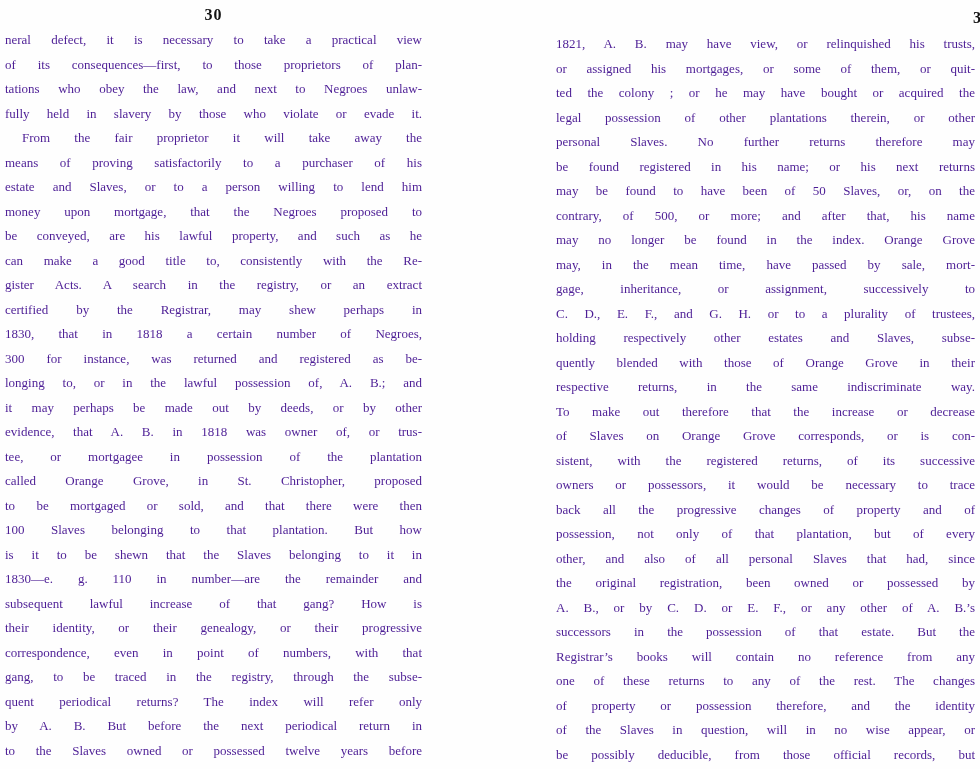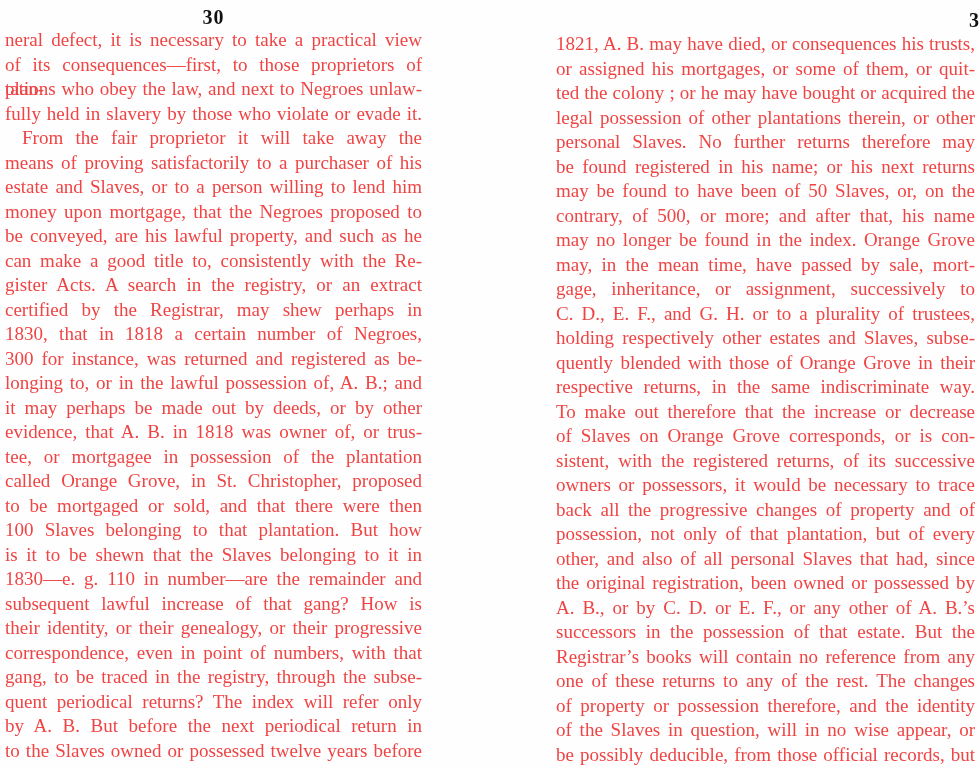"30" .page-number { font-size: 20px -> 16px }
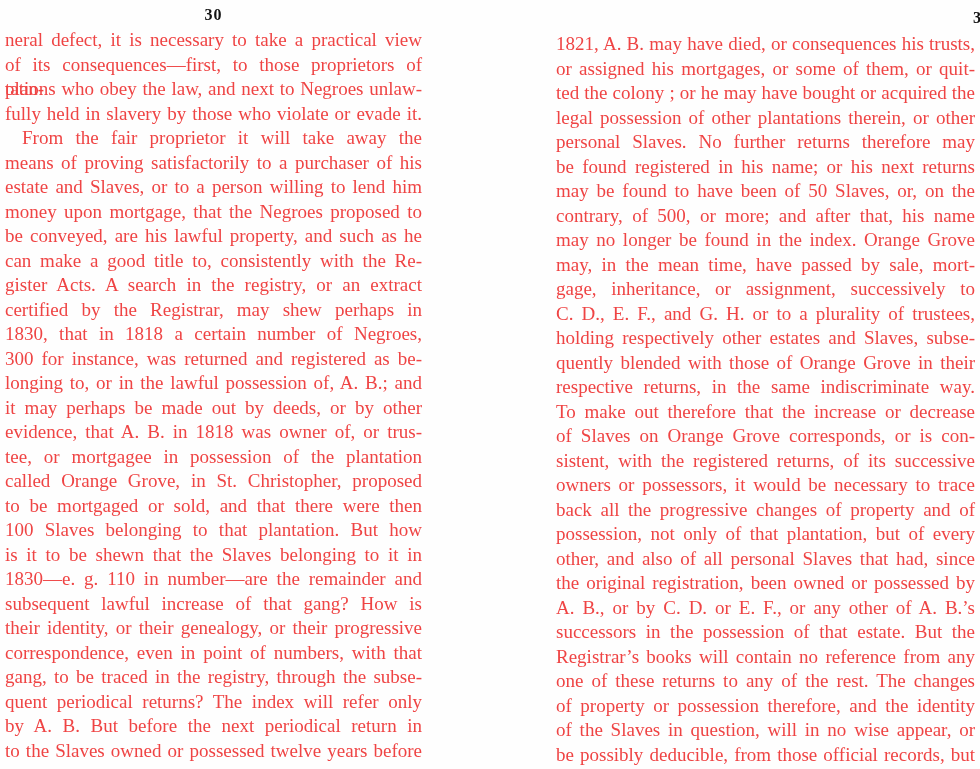"neral defect, it is necessary" .page-text { color: #ef4444 -> #4c1d95; font-size: 19px -> 13px }
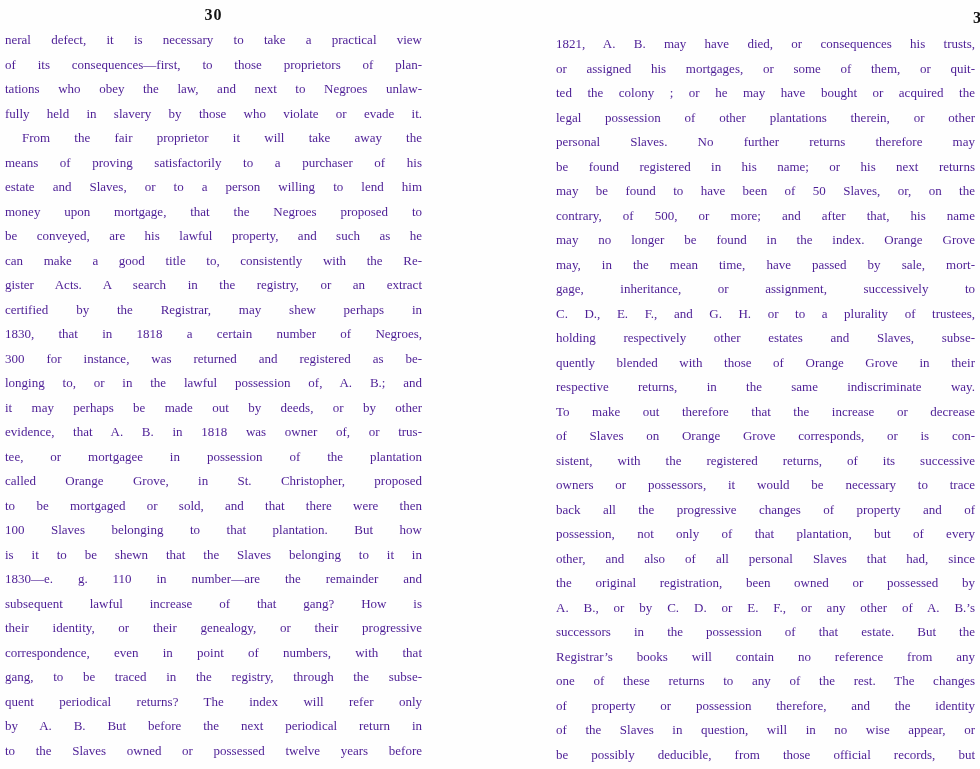"1821, A. B. may have" span { text: died, or consequences -> view, or relinquished }
